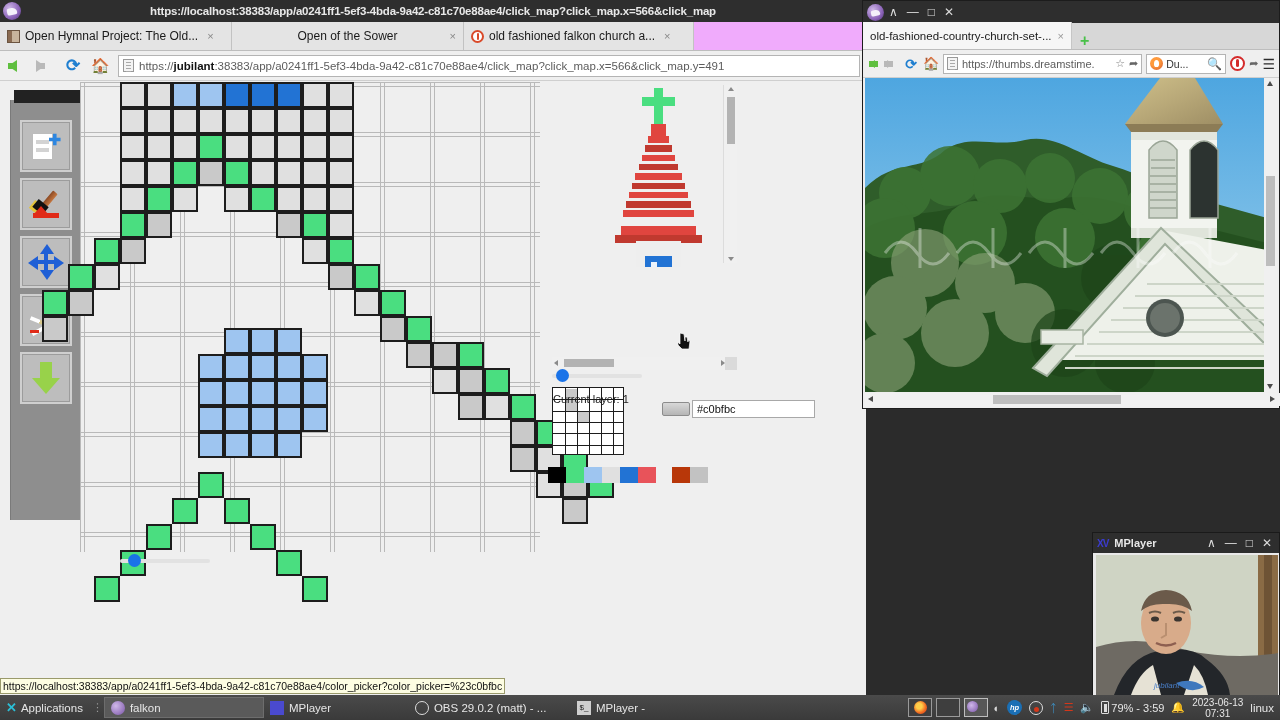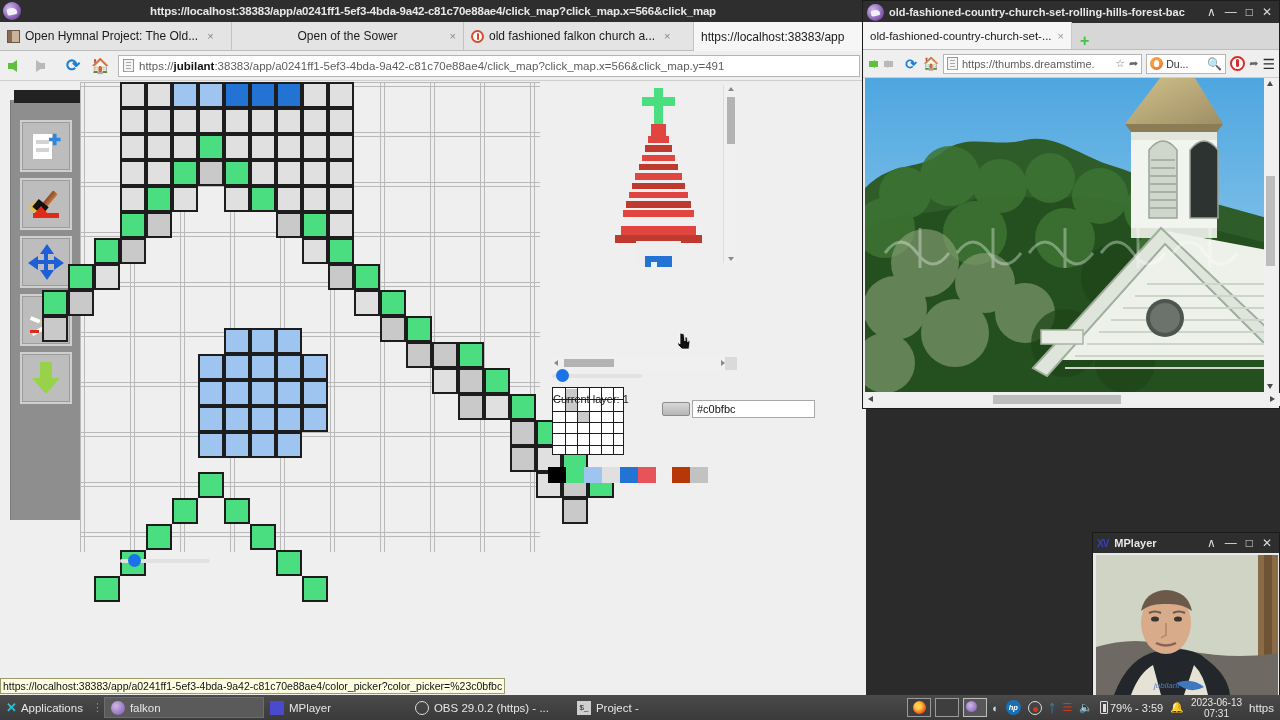"old-fashioned-country-church-set-rolling" div.pop-title-text { html: <div>old-fashioned-country-church-set-rolling-hills-forest-bac</div> -> none }
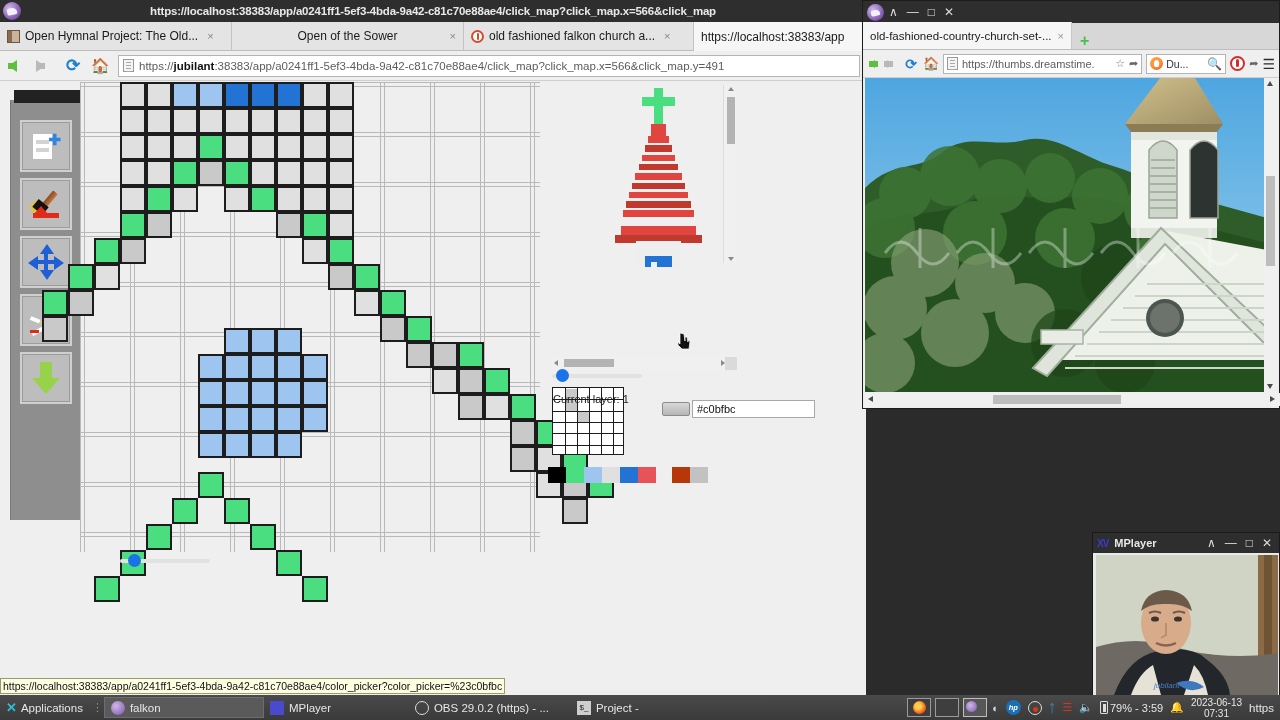"Open Hymnal Project: The Old..." .fk-tabbar { align-items: none -> flex-end }
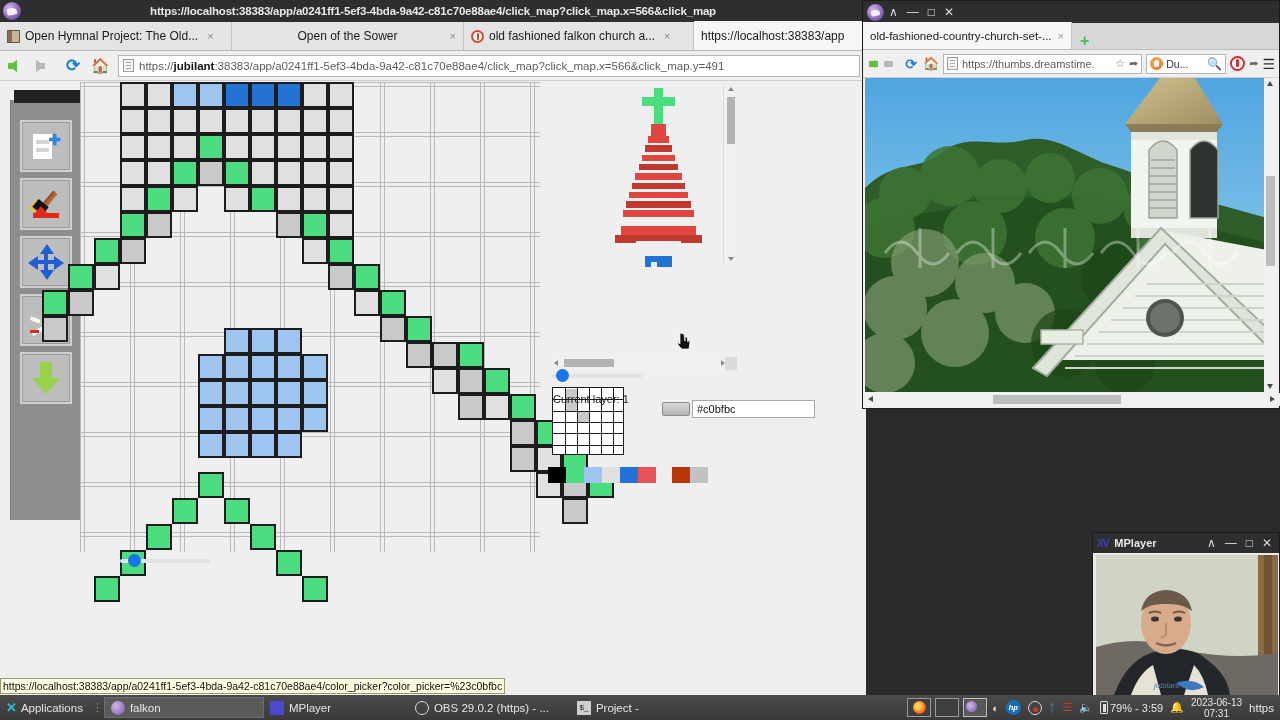"https://localhost:38383/app" div.fk-tab { html: <div> <span>https://localhost:38383/app</span> </div> -> none }
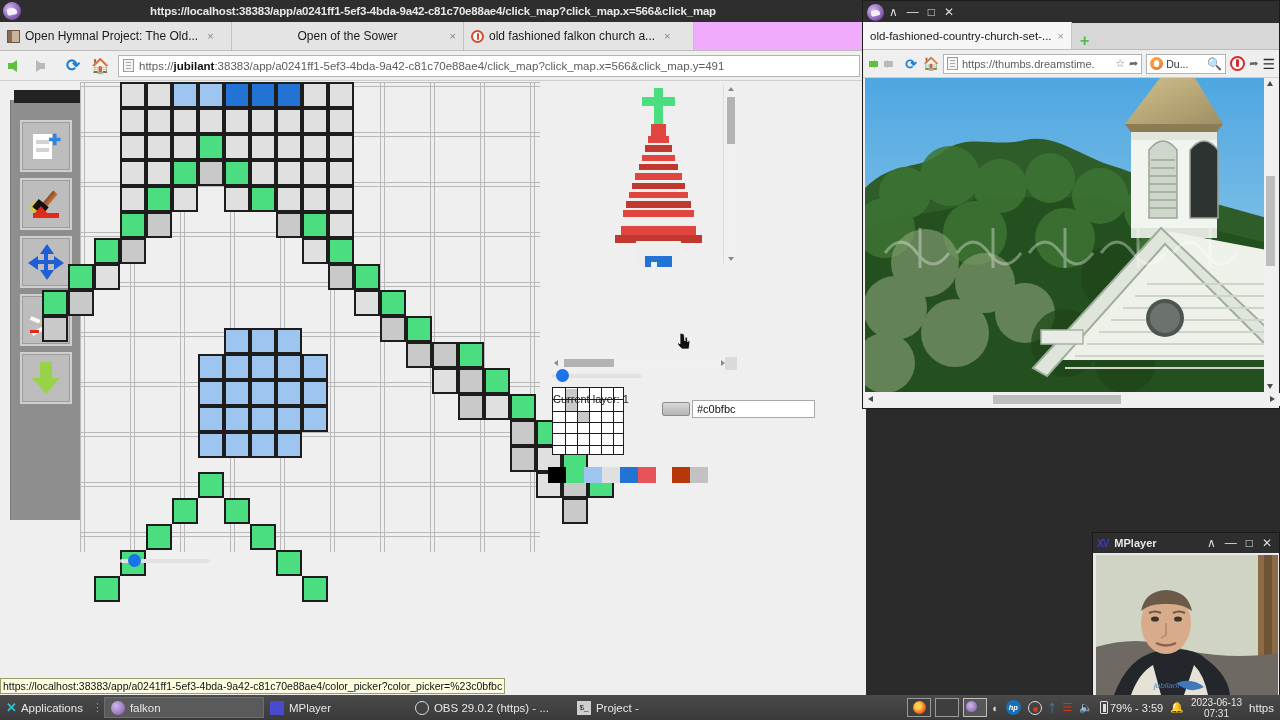"OBS 29.0.2 (https) - ..." span { text: https -> matt }
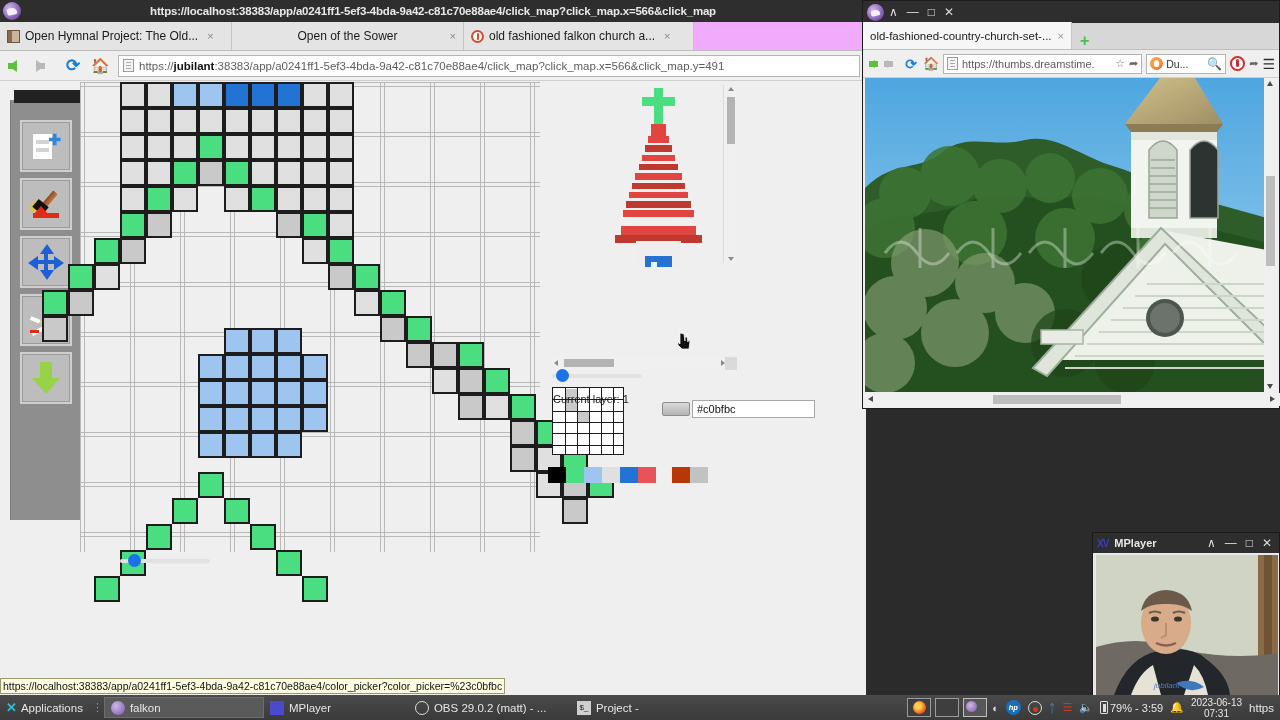"Project -" span { text: Project -> MPlayer }
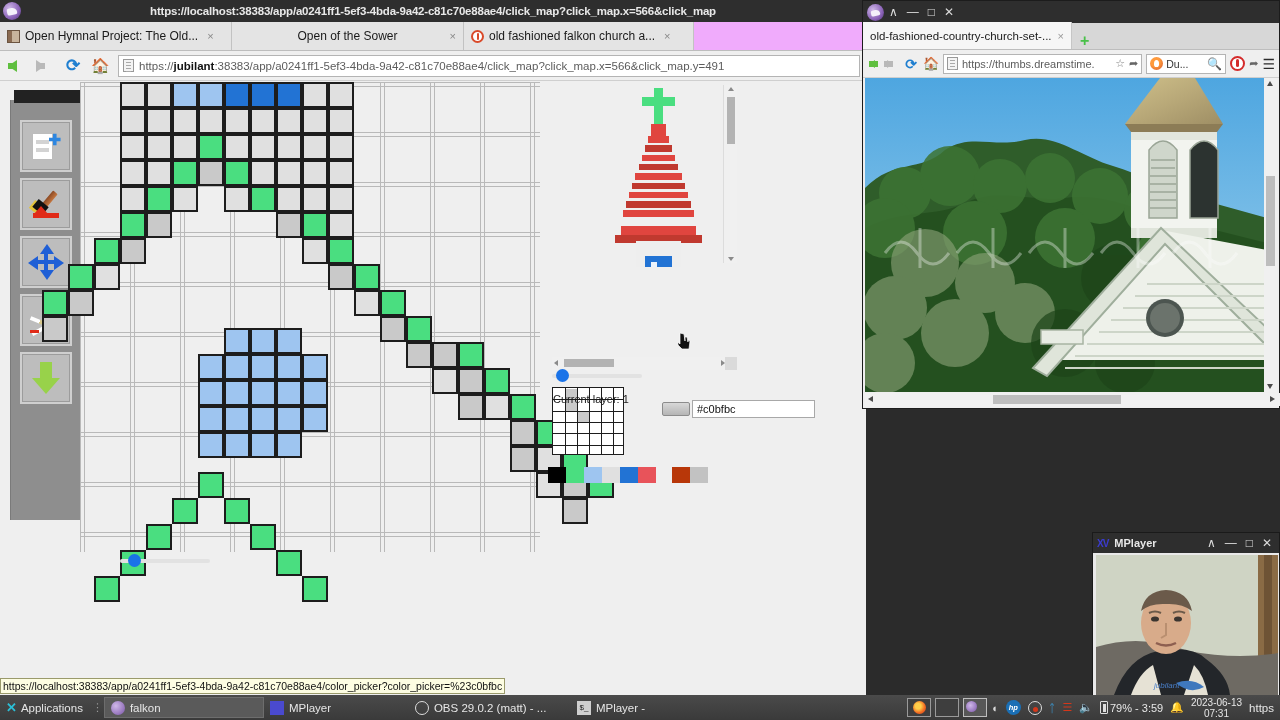"https" span.uname { text: https -> linux }
